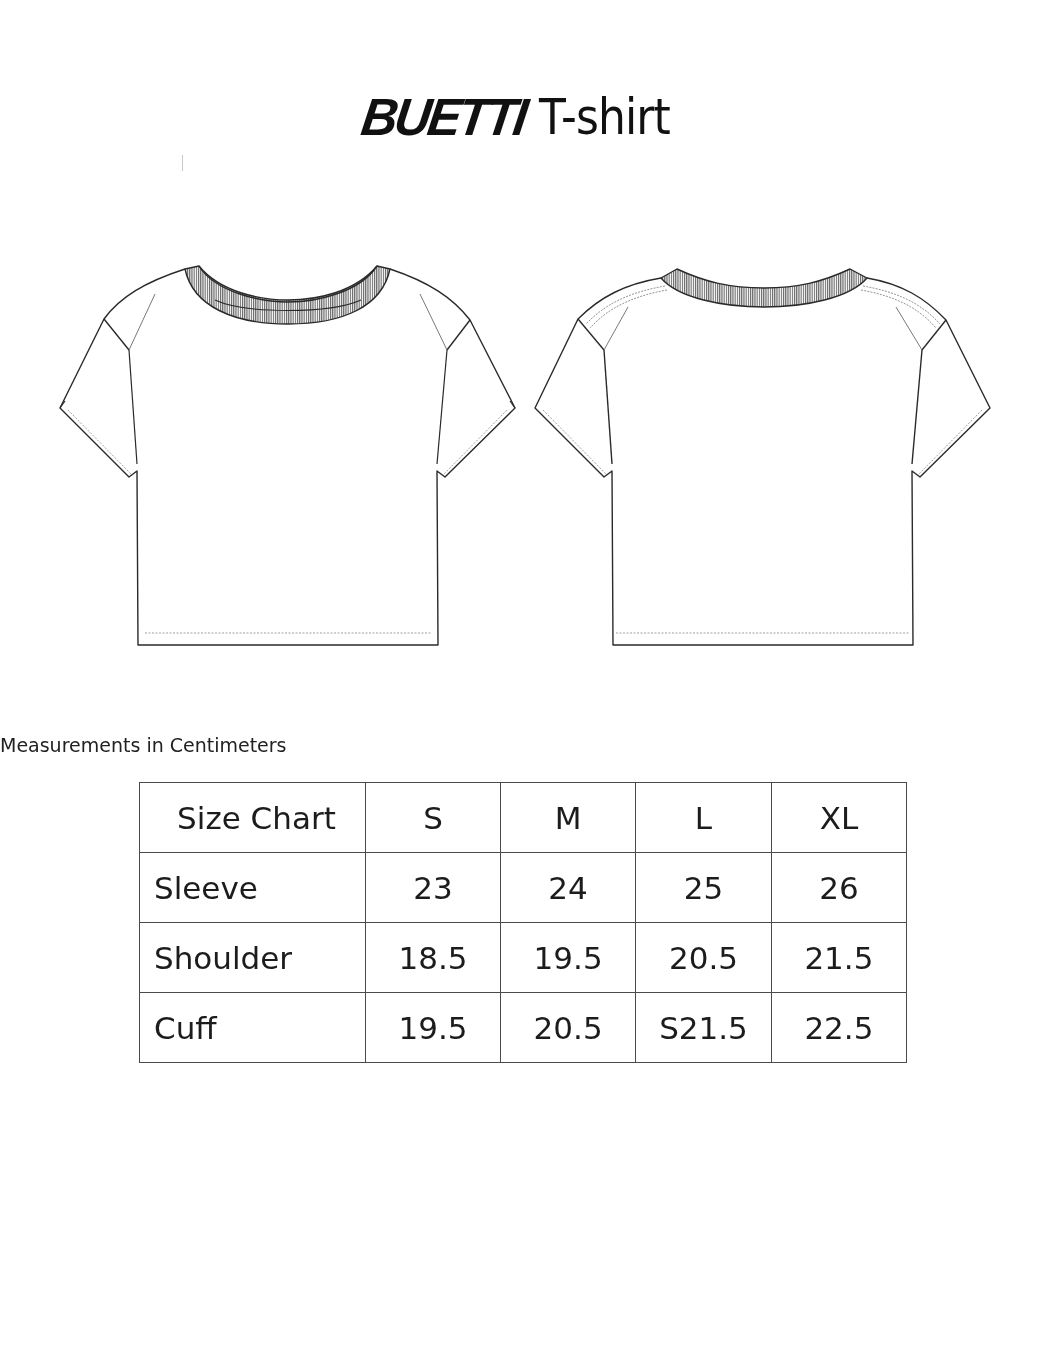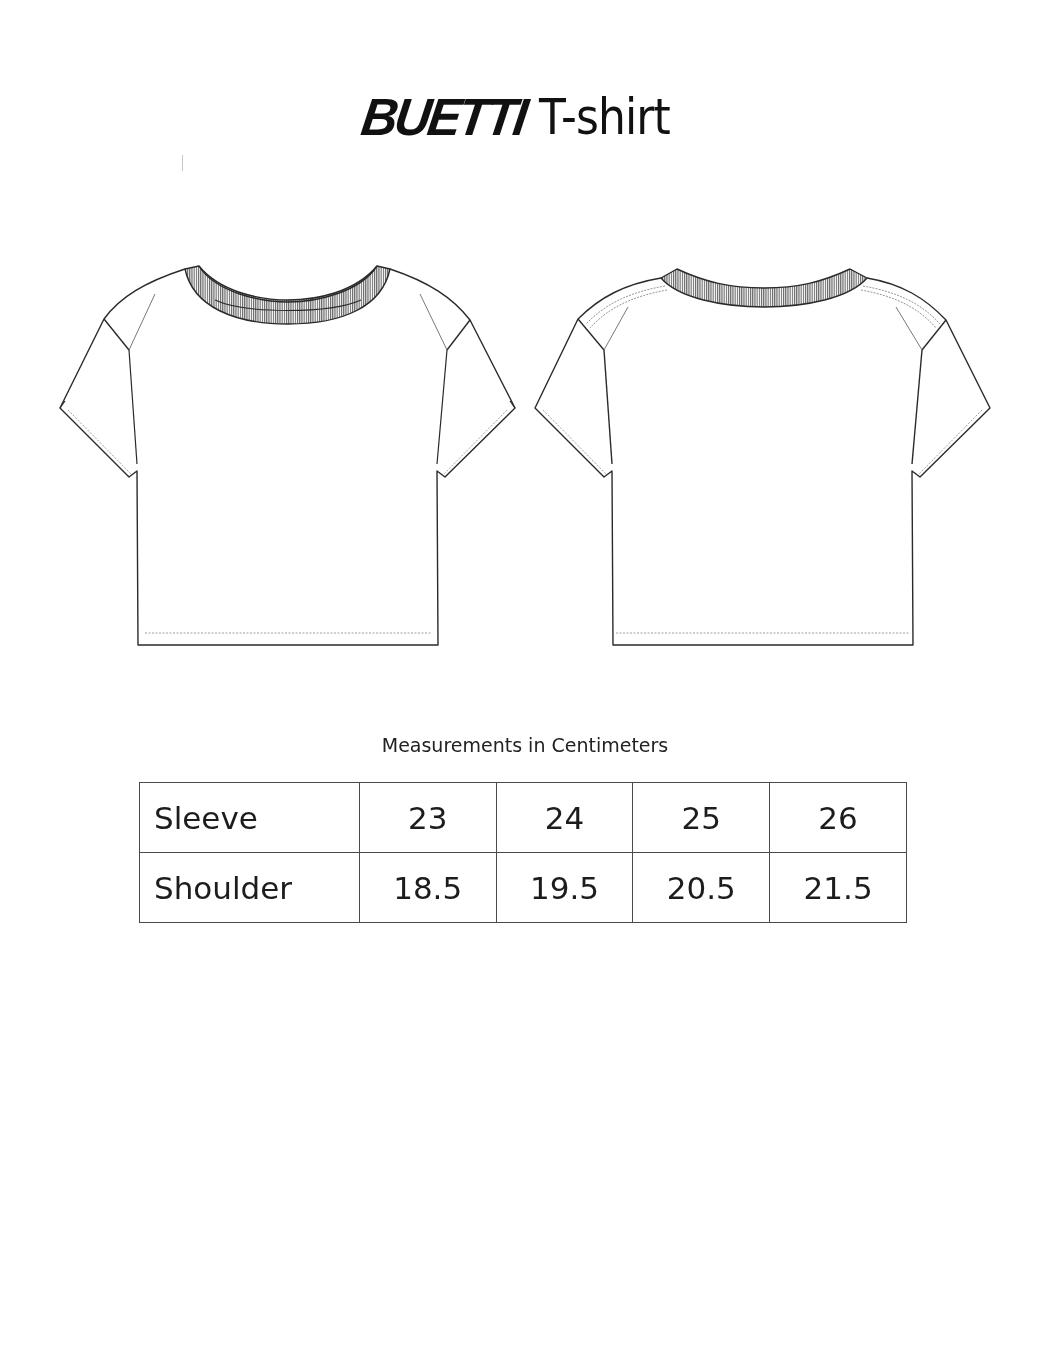"Measurements in Centimeters" .caption { text-align: center -> left }
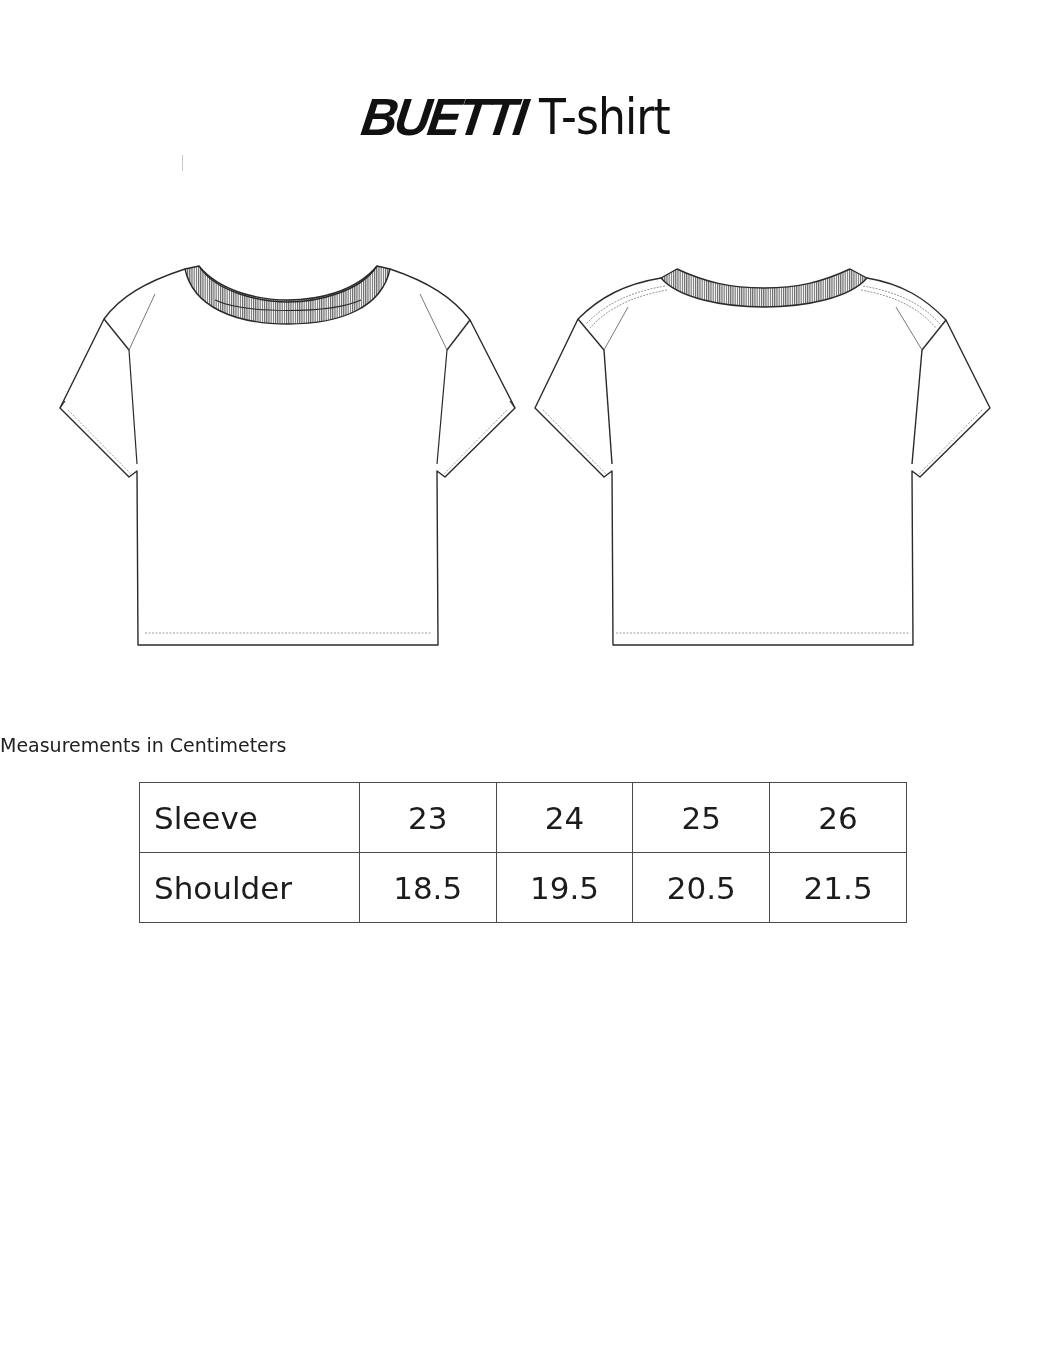"Size Chart" tr { html: none -> <tr> <th>Size Chart</th> <th>S</th> <th>M</th> <th>L</th> <th>XL</th> </tr> }
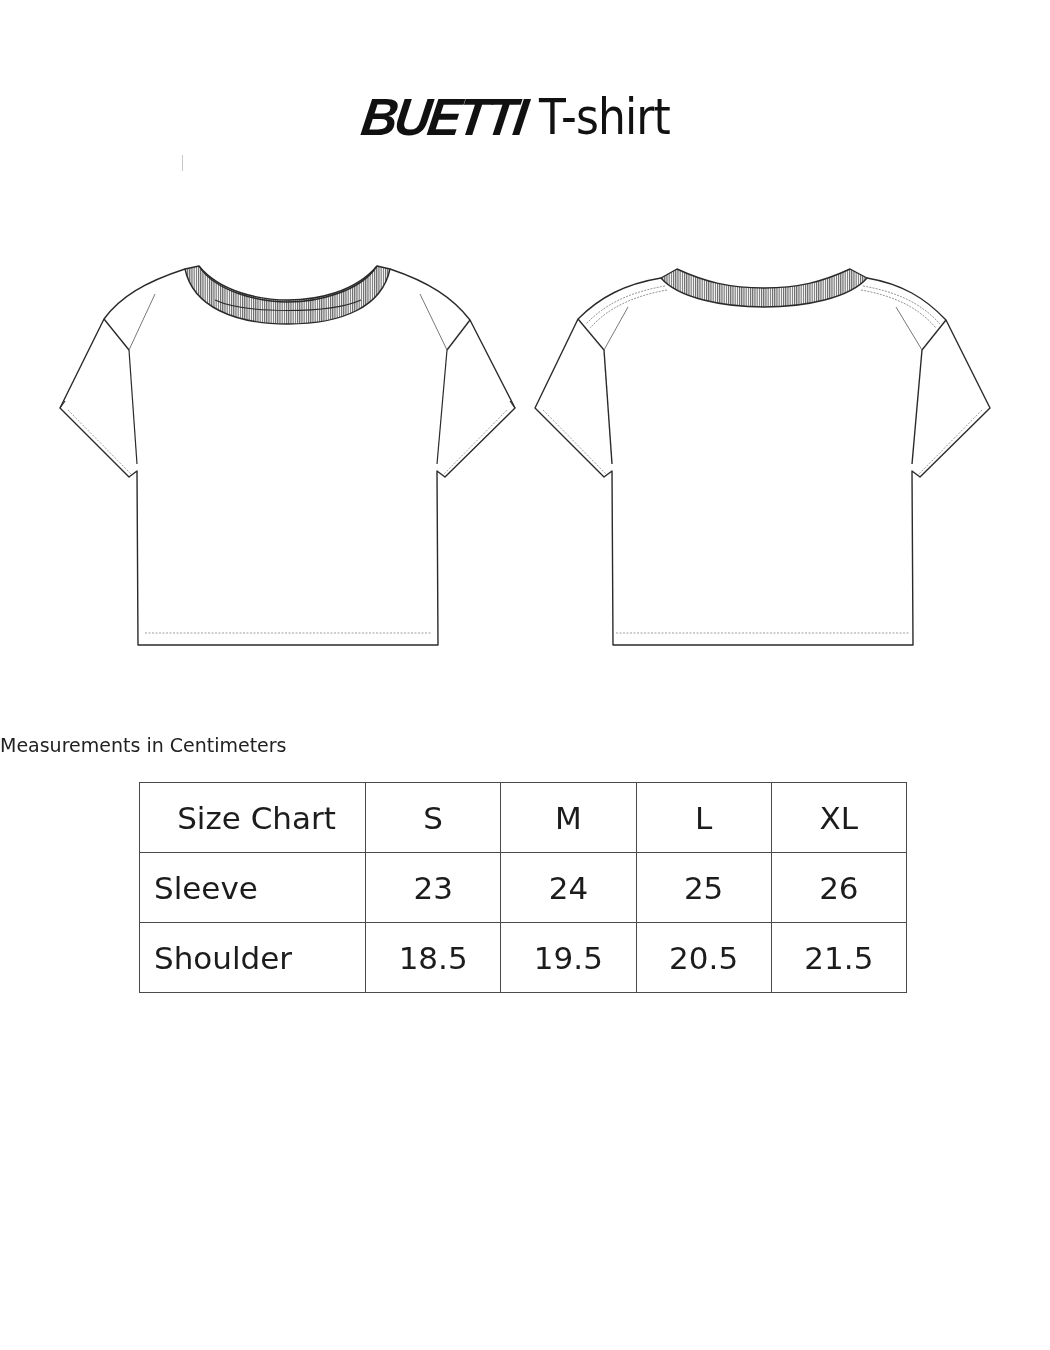"Cuff" tr { html: none -> <tr> <td>Cuff</td> <td>19.5</td> <td>20.5</td> <td>S21.5</td> <td>22.5</td> </tr> }
